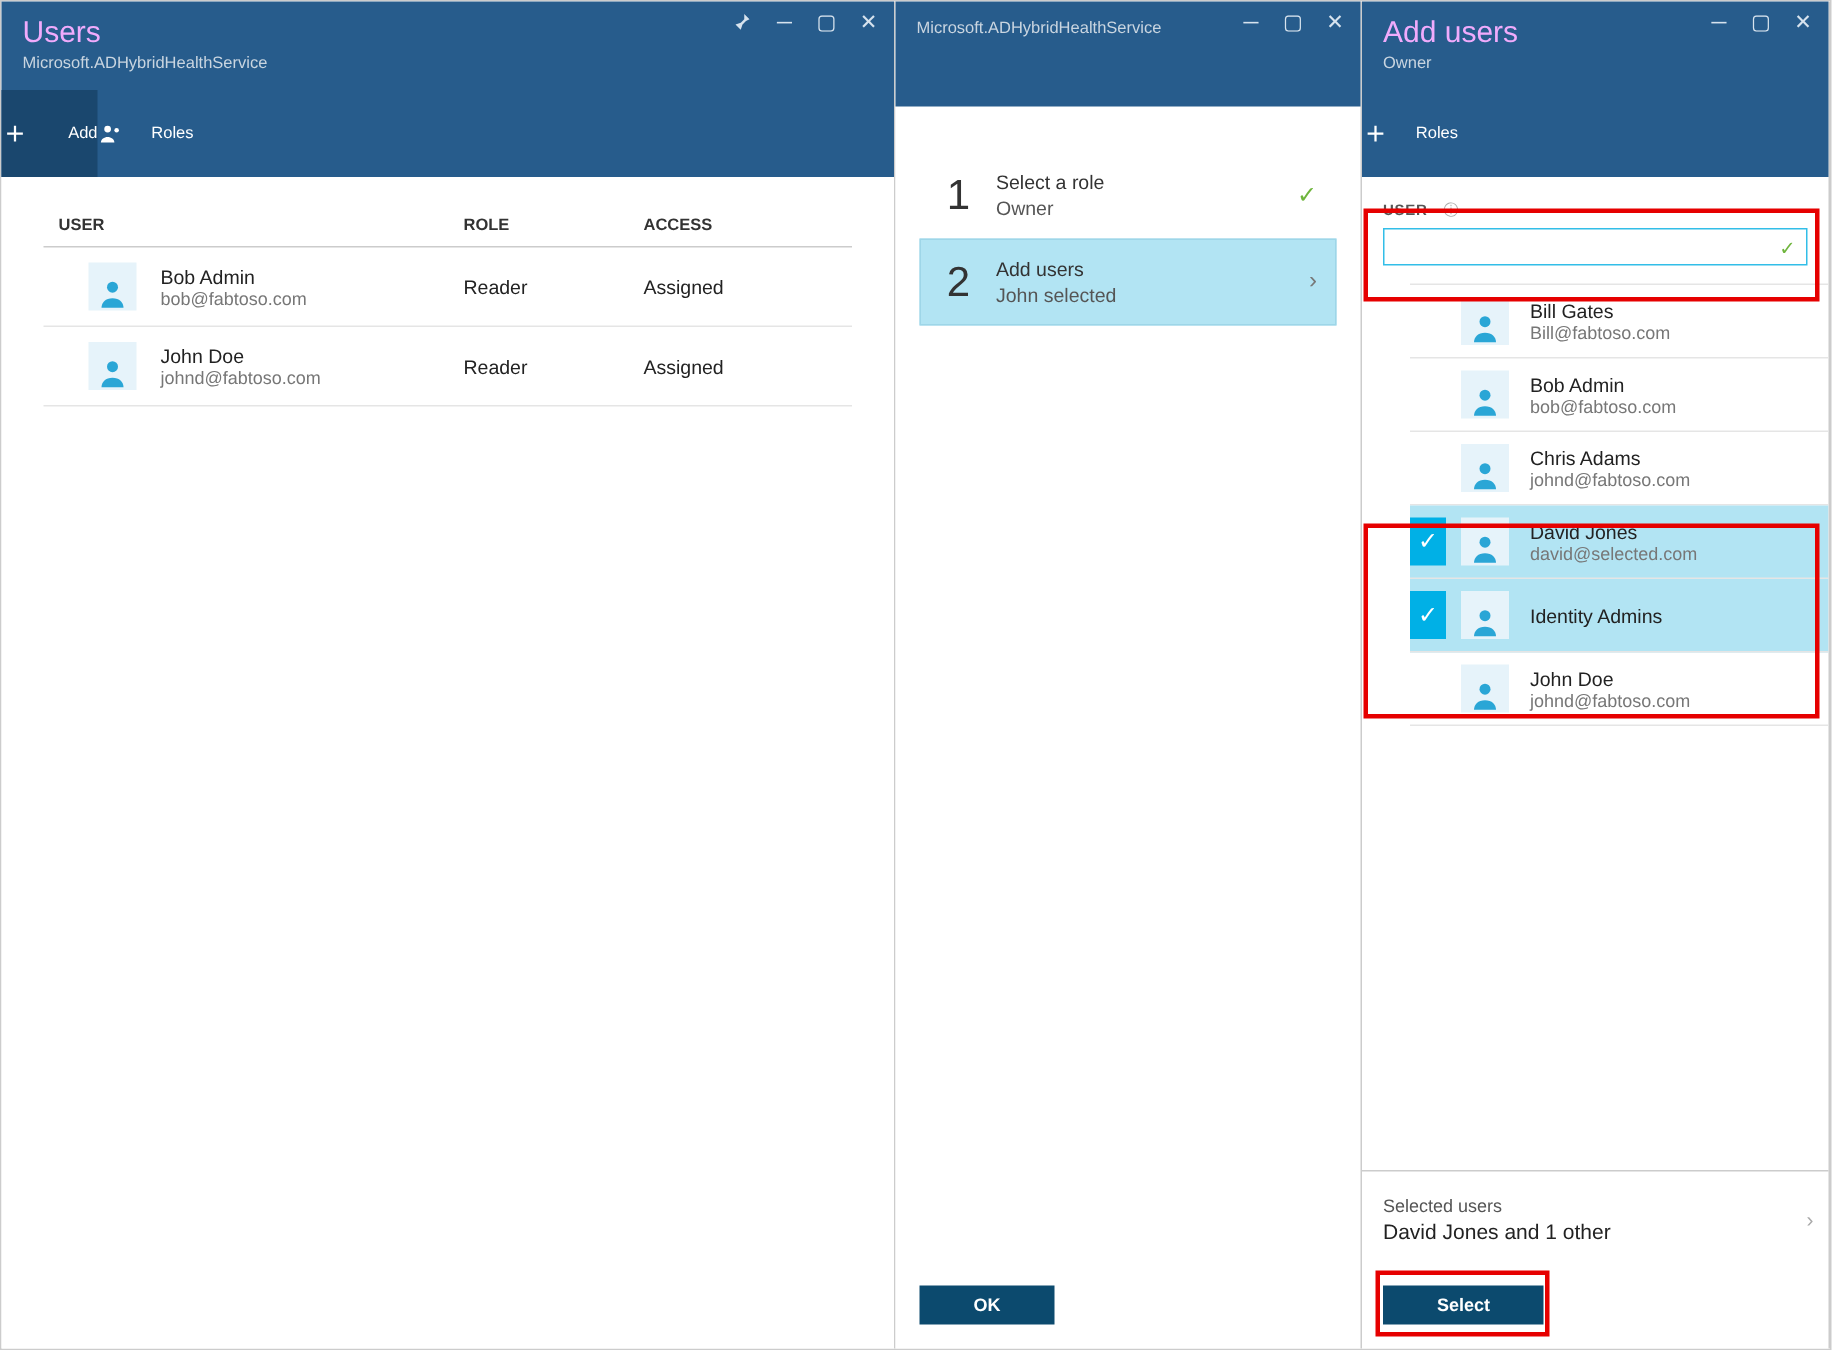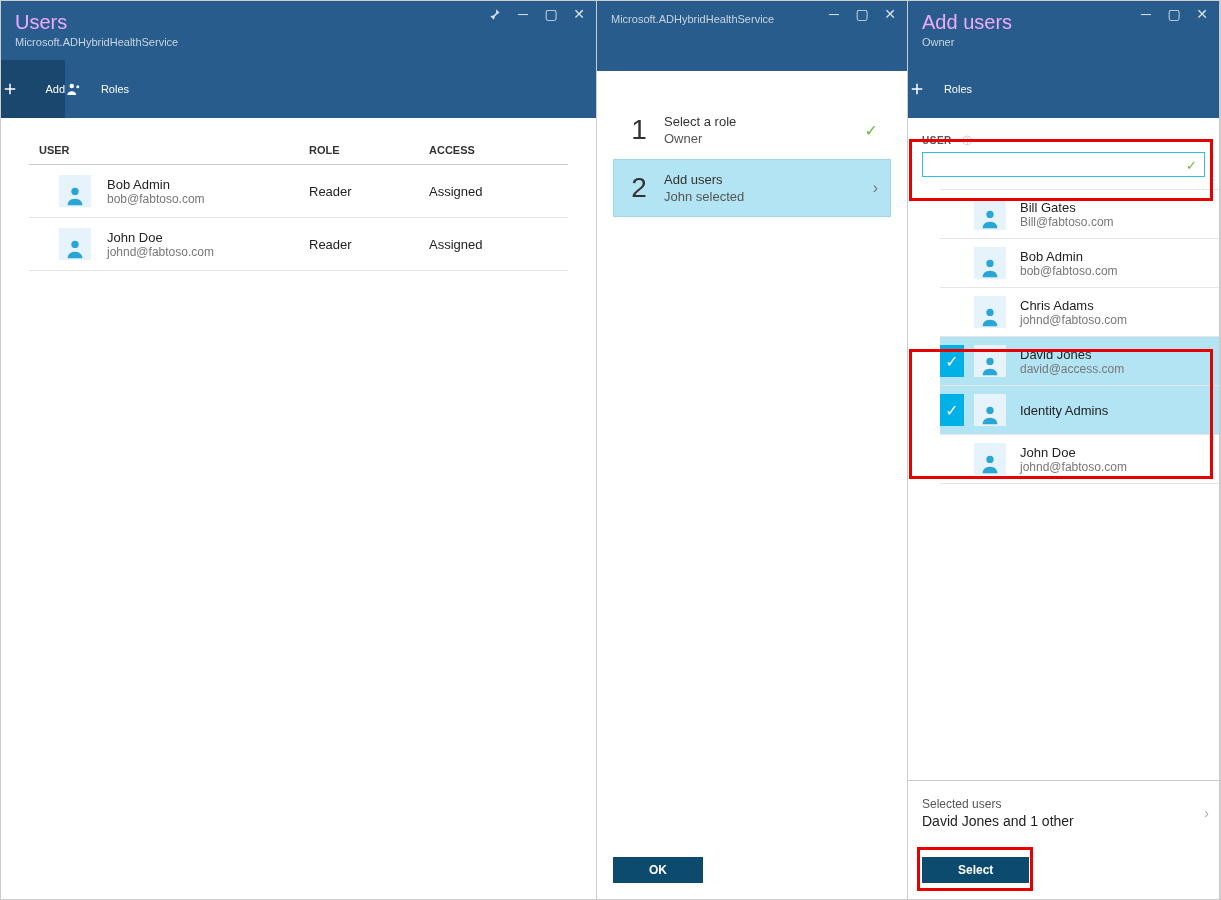"david@access.com" div.uemail { text: david@access.com -> david@selected.com }
